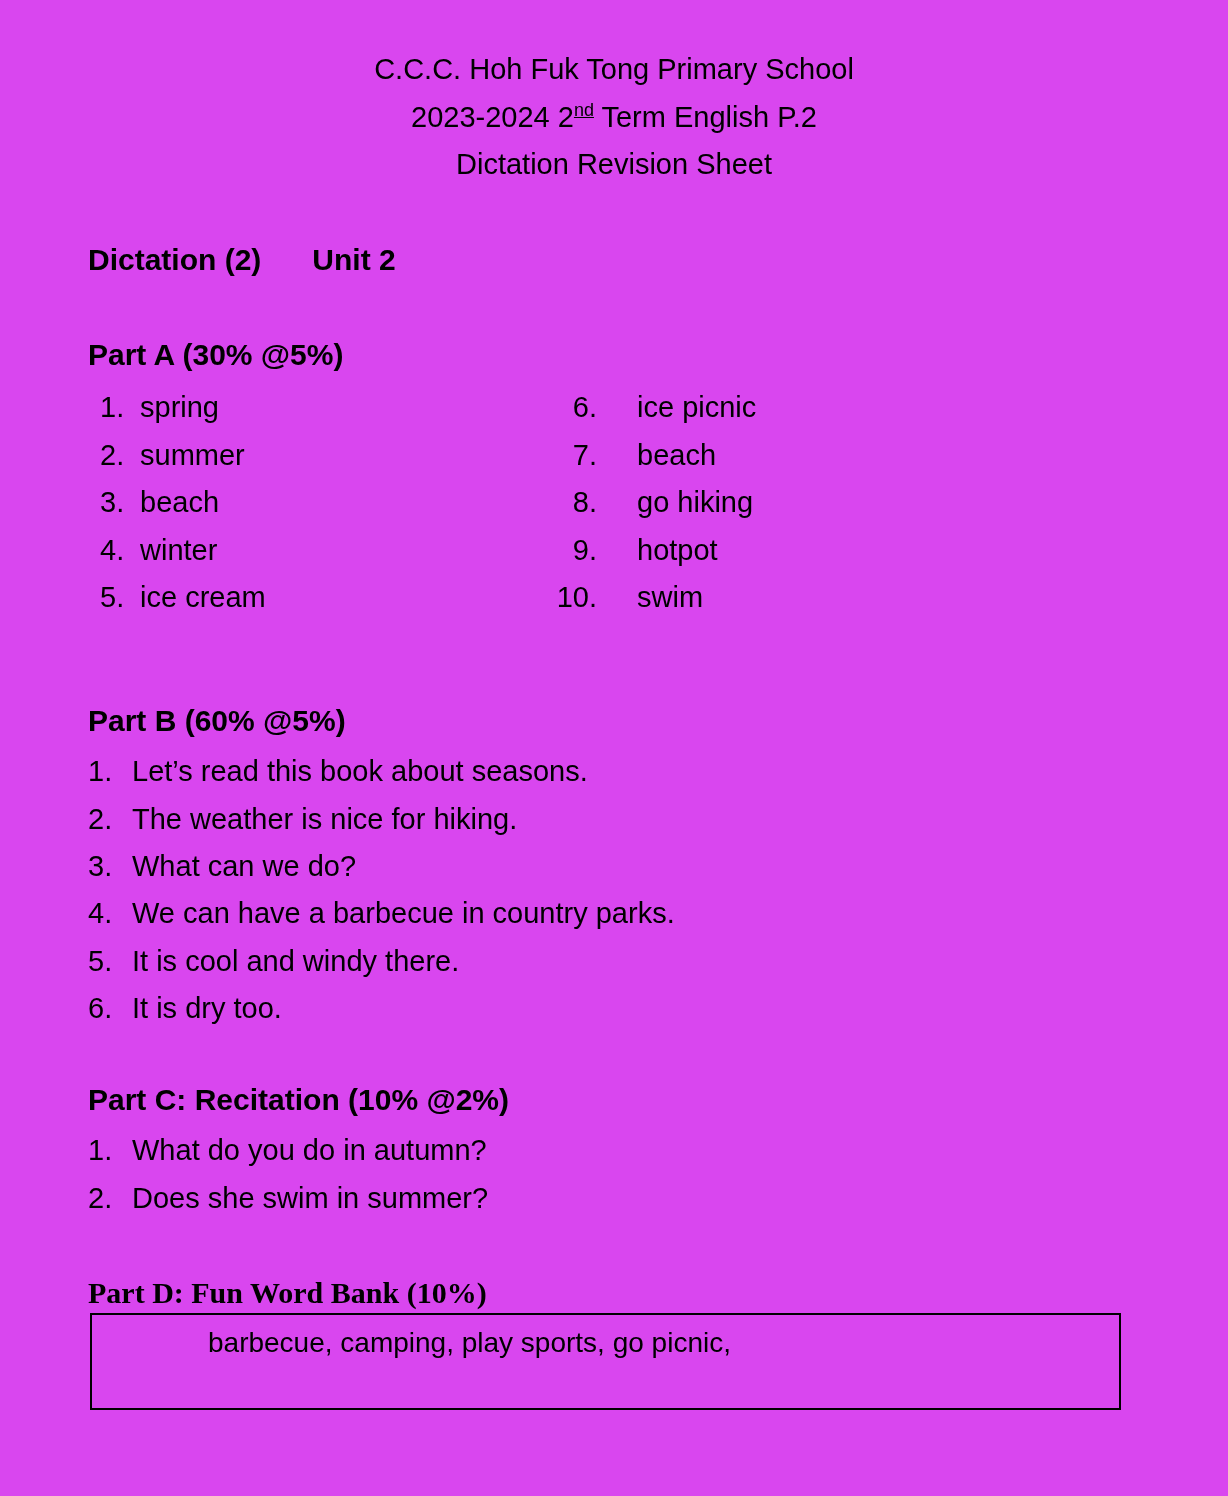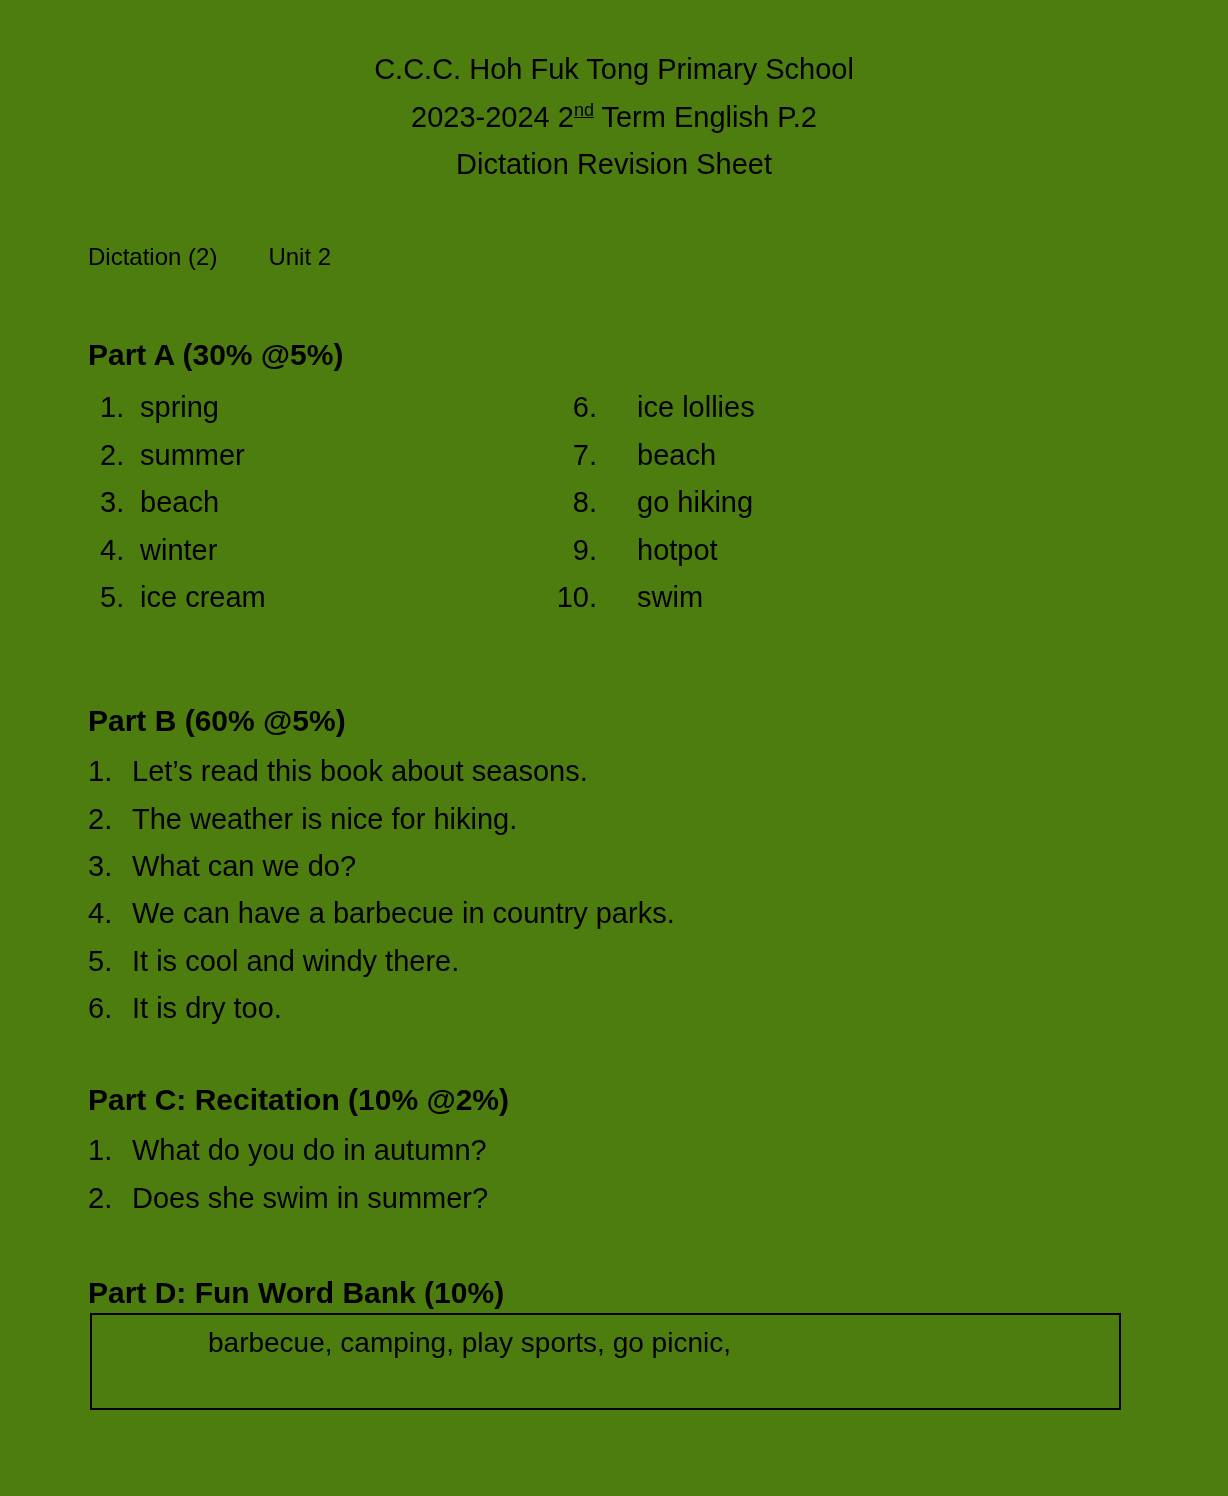"C.C.C. Hoh Fuk Tong Primary" .page { background: #4d7c0f -> #d946ef }
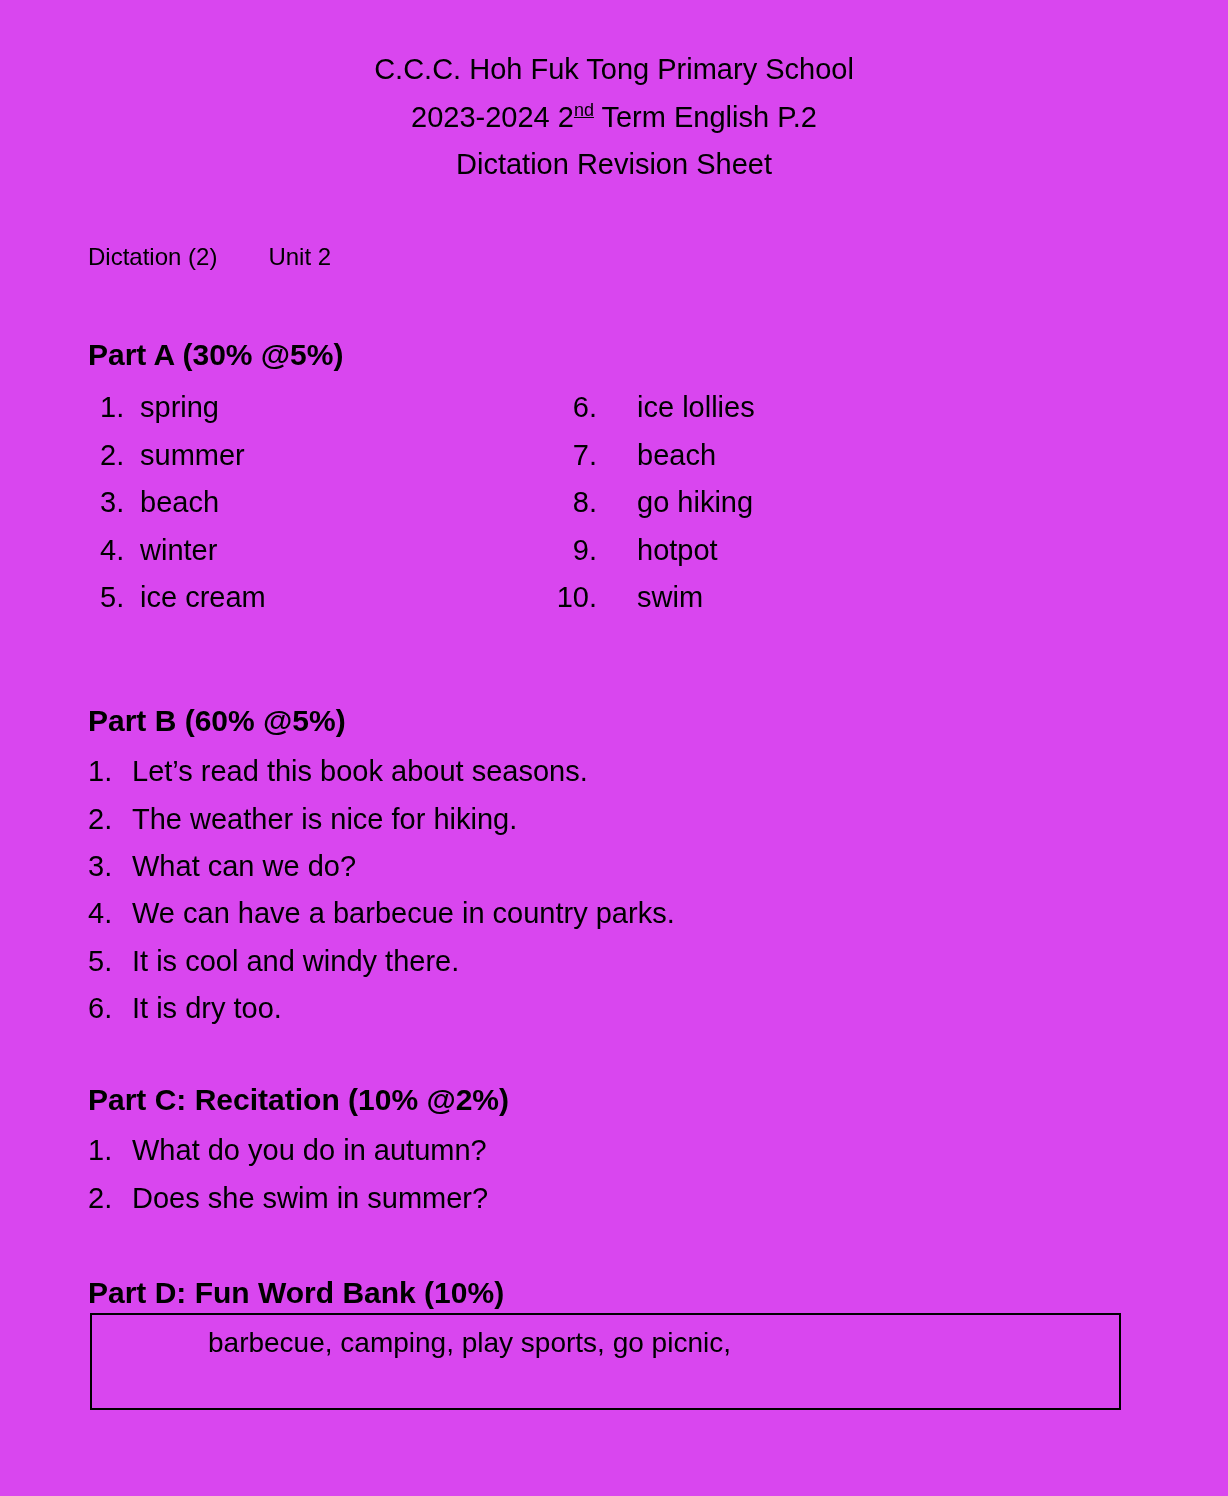"Dictation (2) Unit 2" .subtitle { font-size: 24px -> 30px; font-weight: normal -> bold }
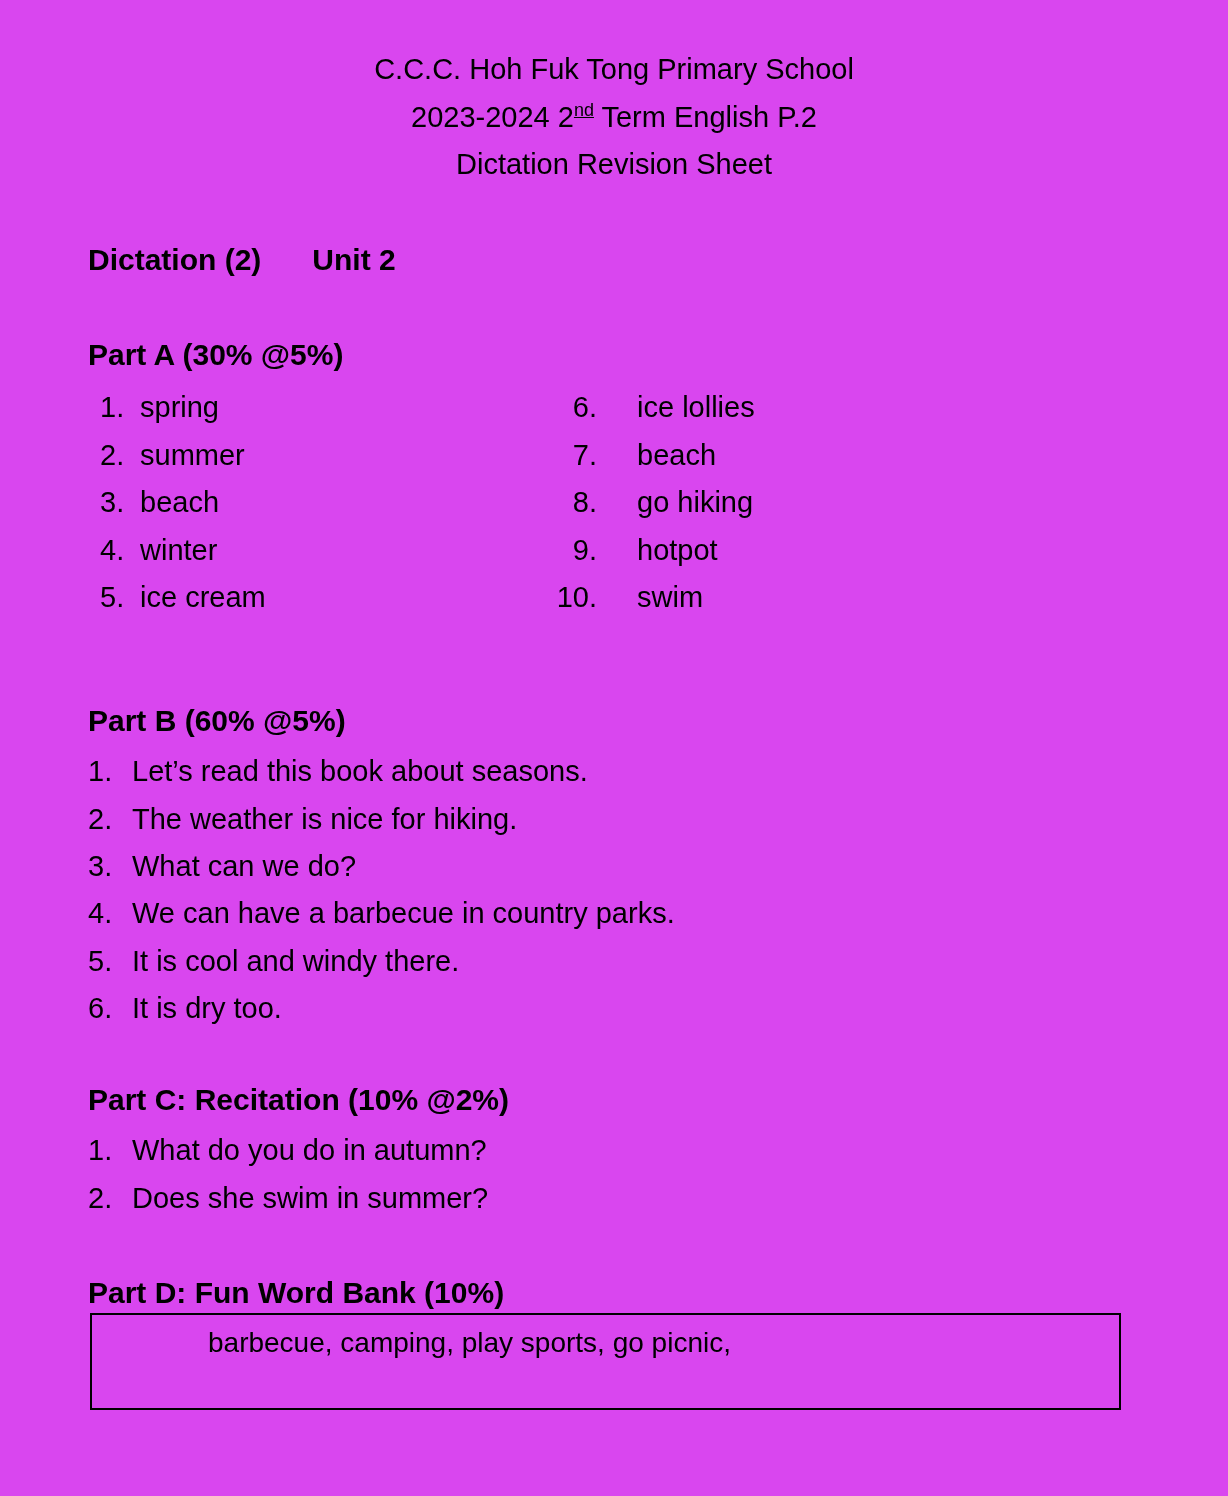"ice lollies" span { text: lollies -> picnic }
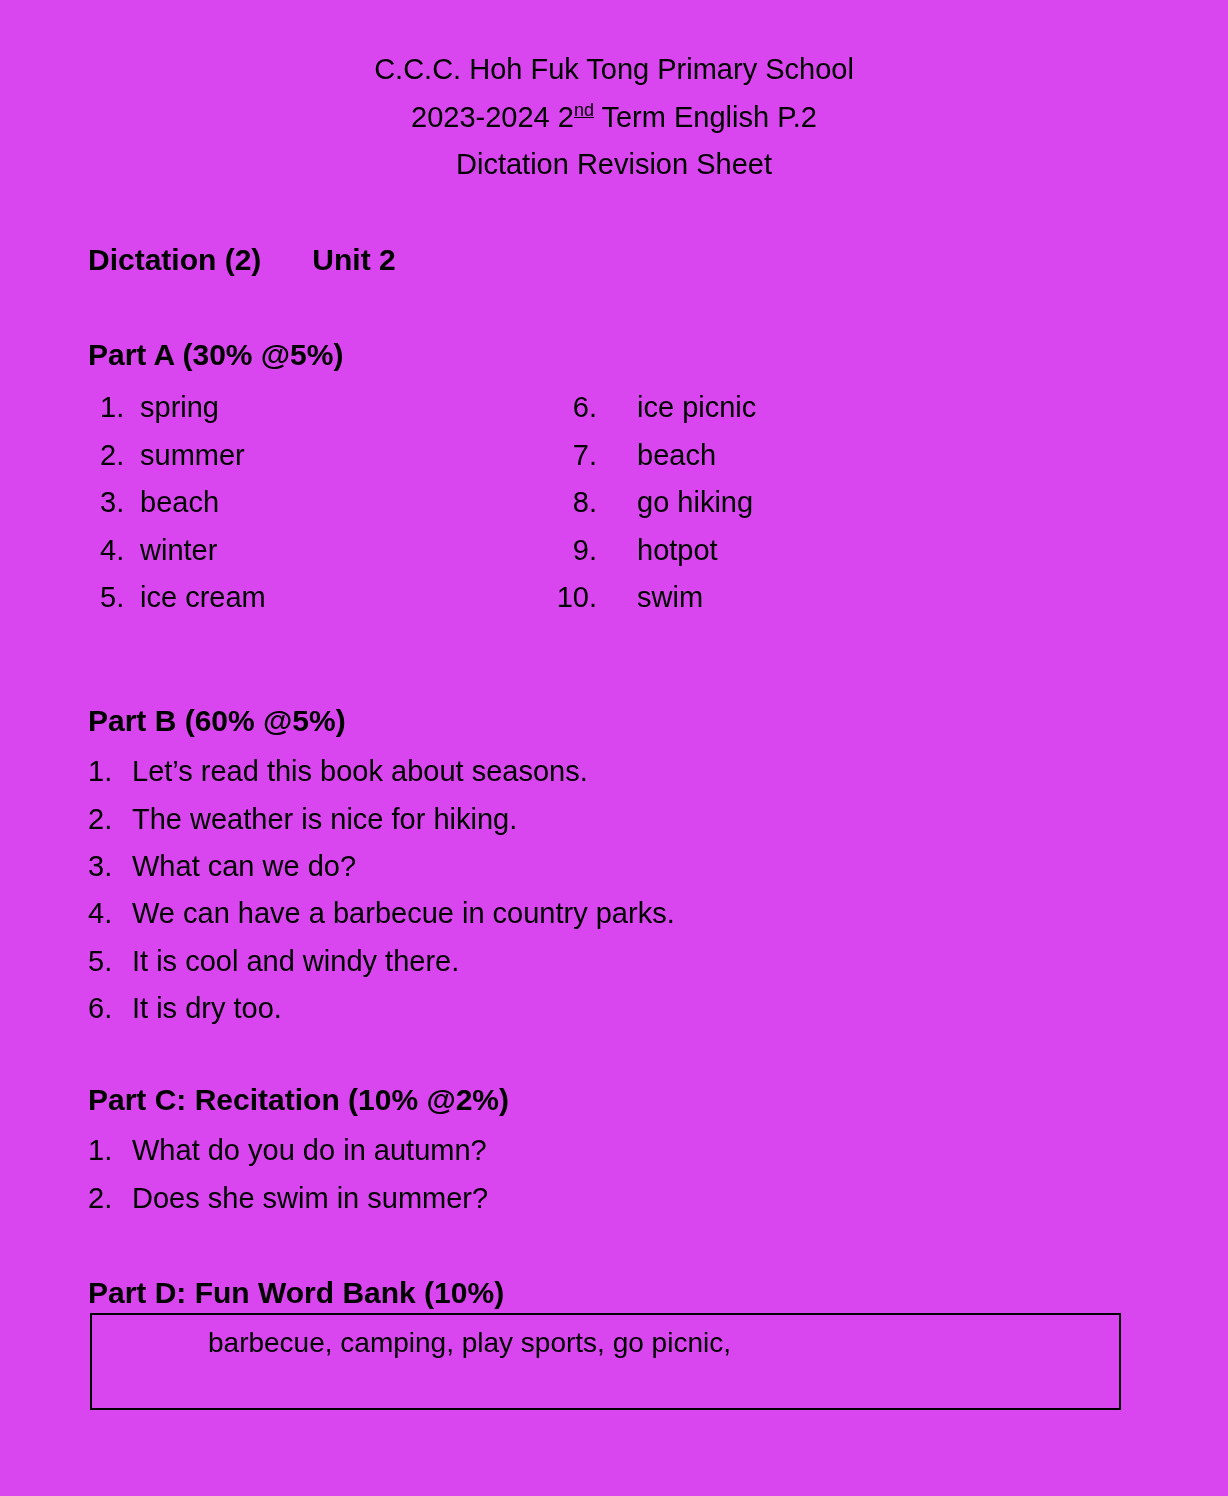"Part D: Fun Word Bank" .h-part-d { font-family: none -> Liberation Serif, serif }
